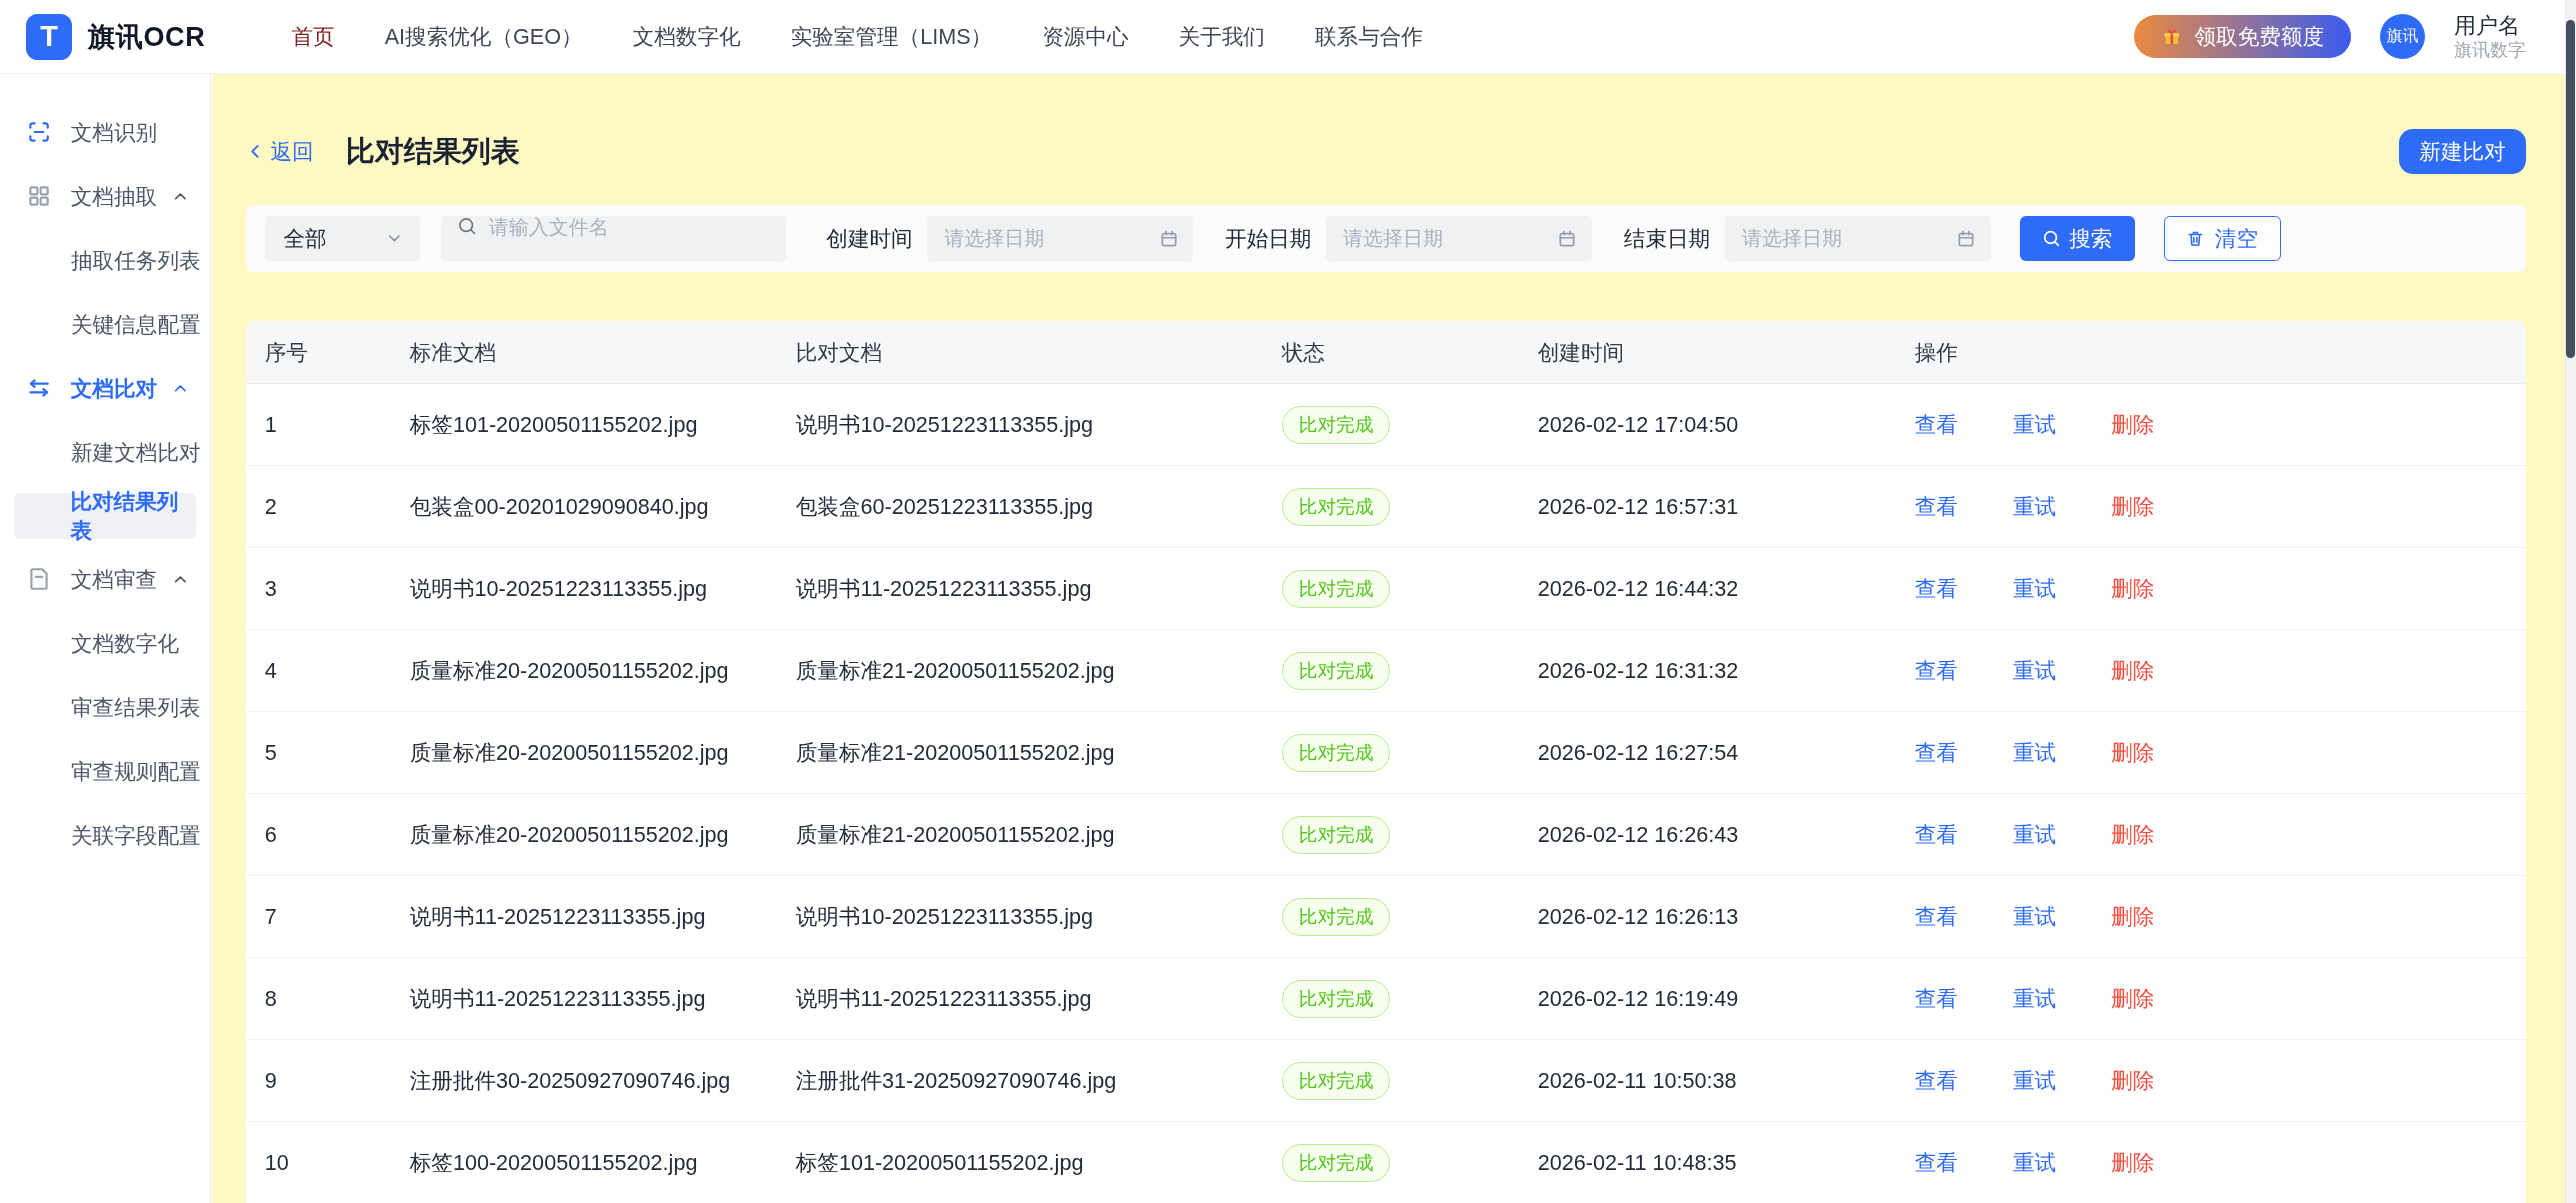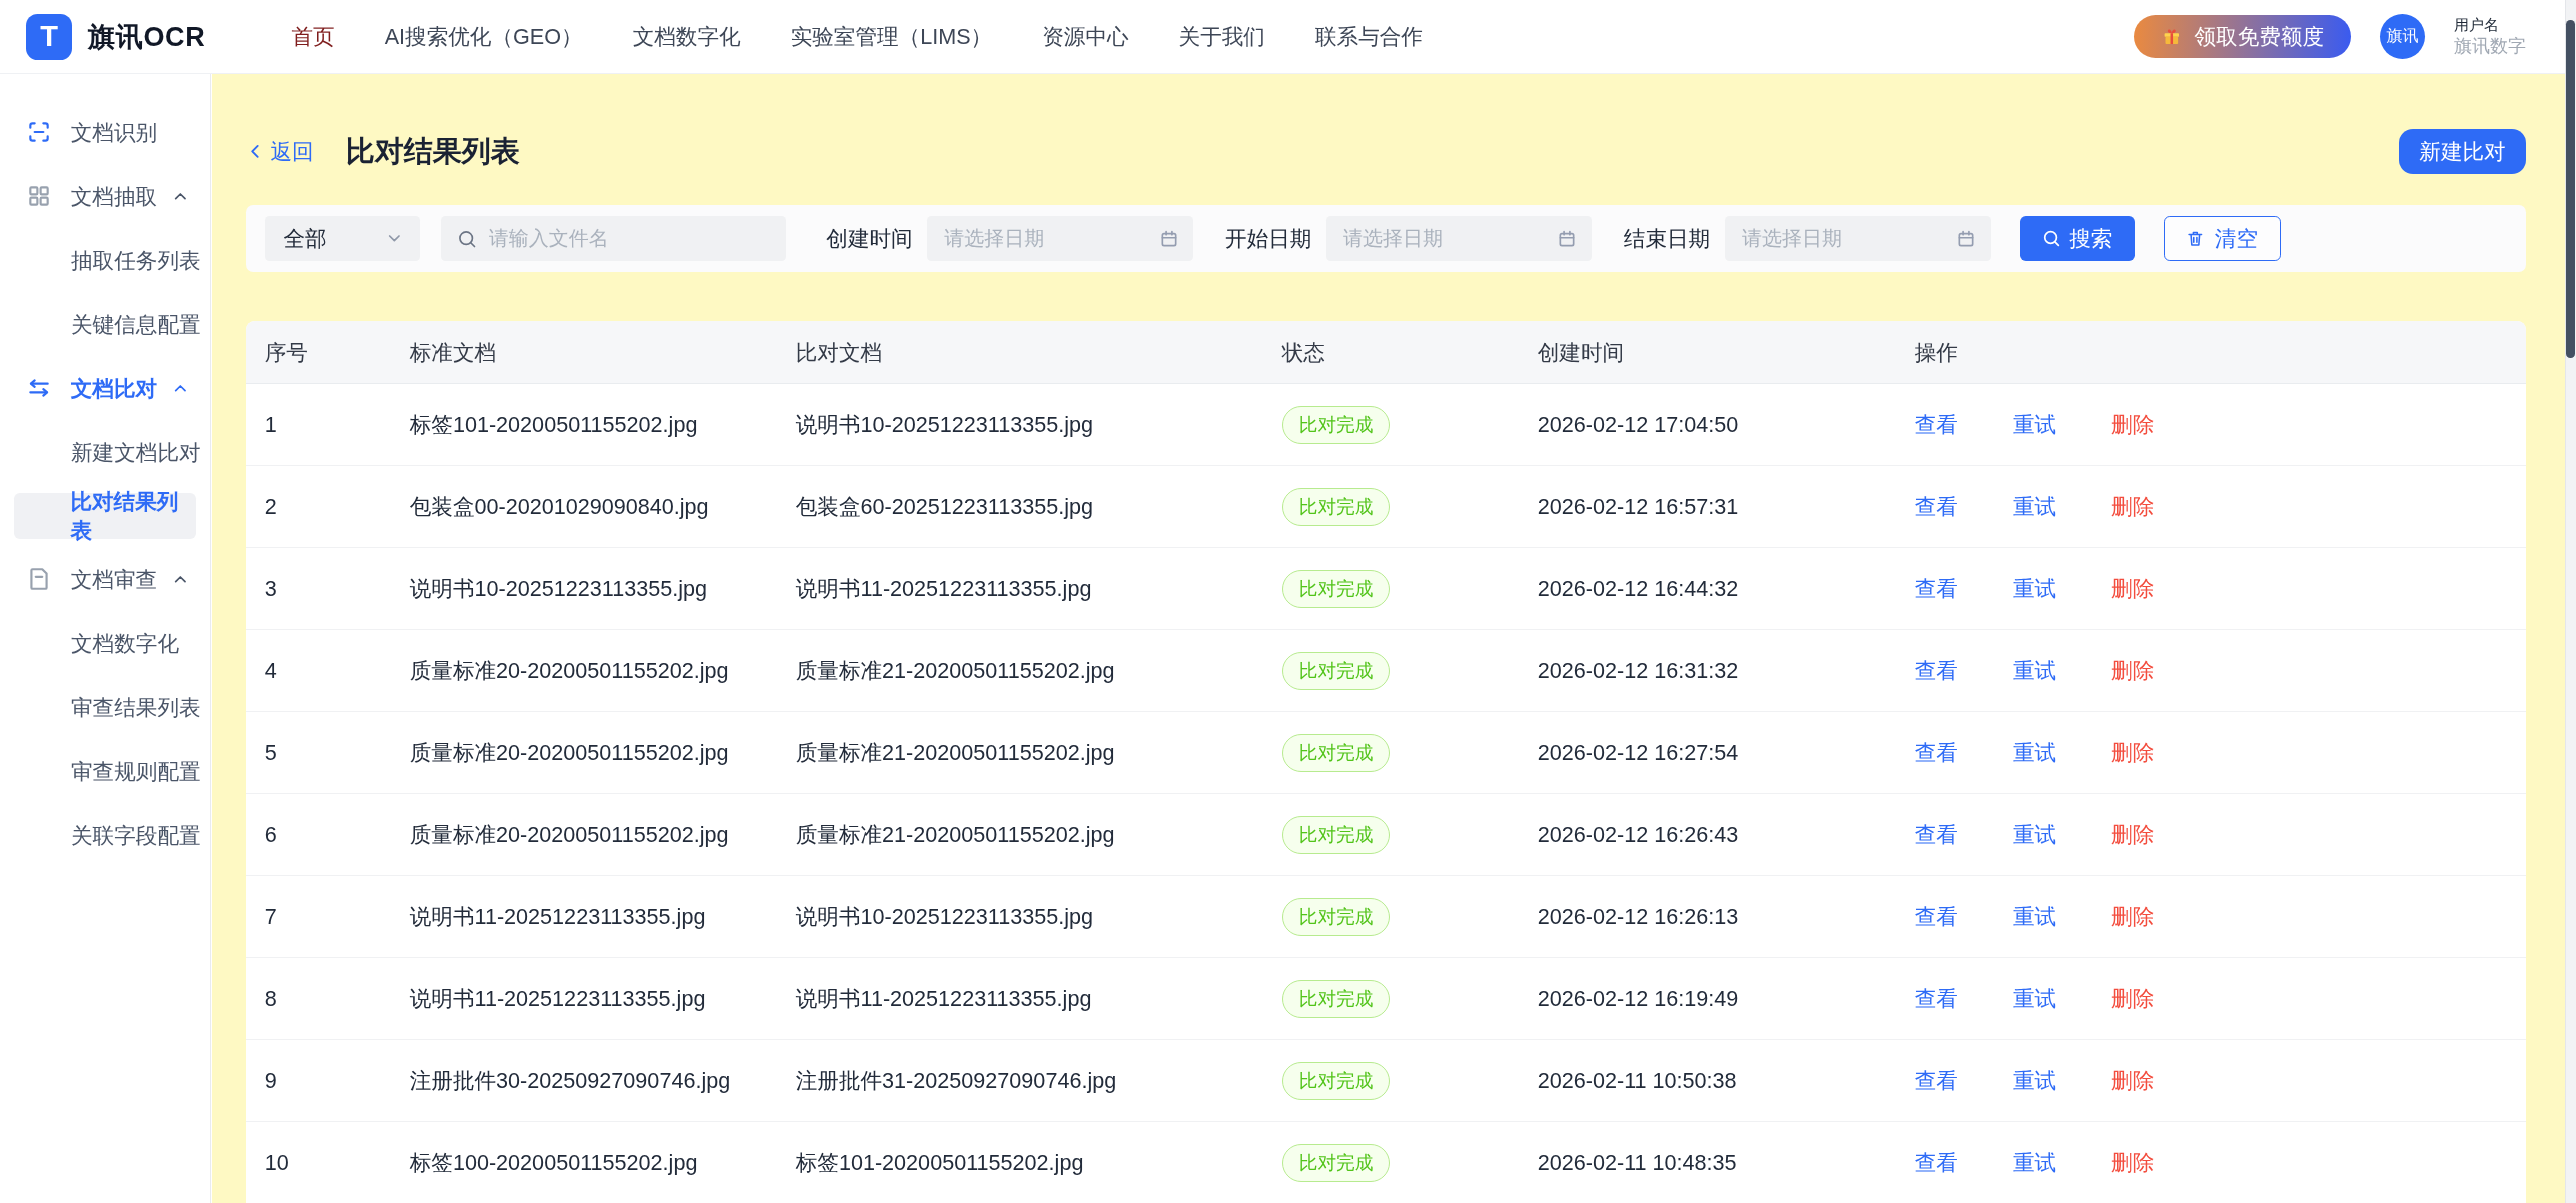"用户名" .user-name { font-size: 15px -> 22px }
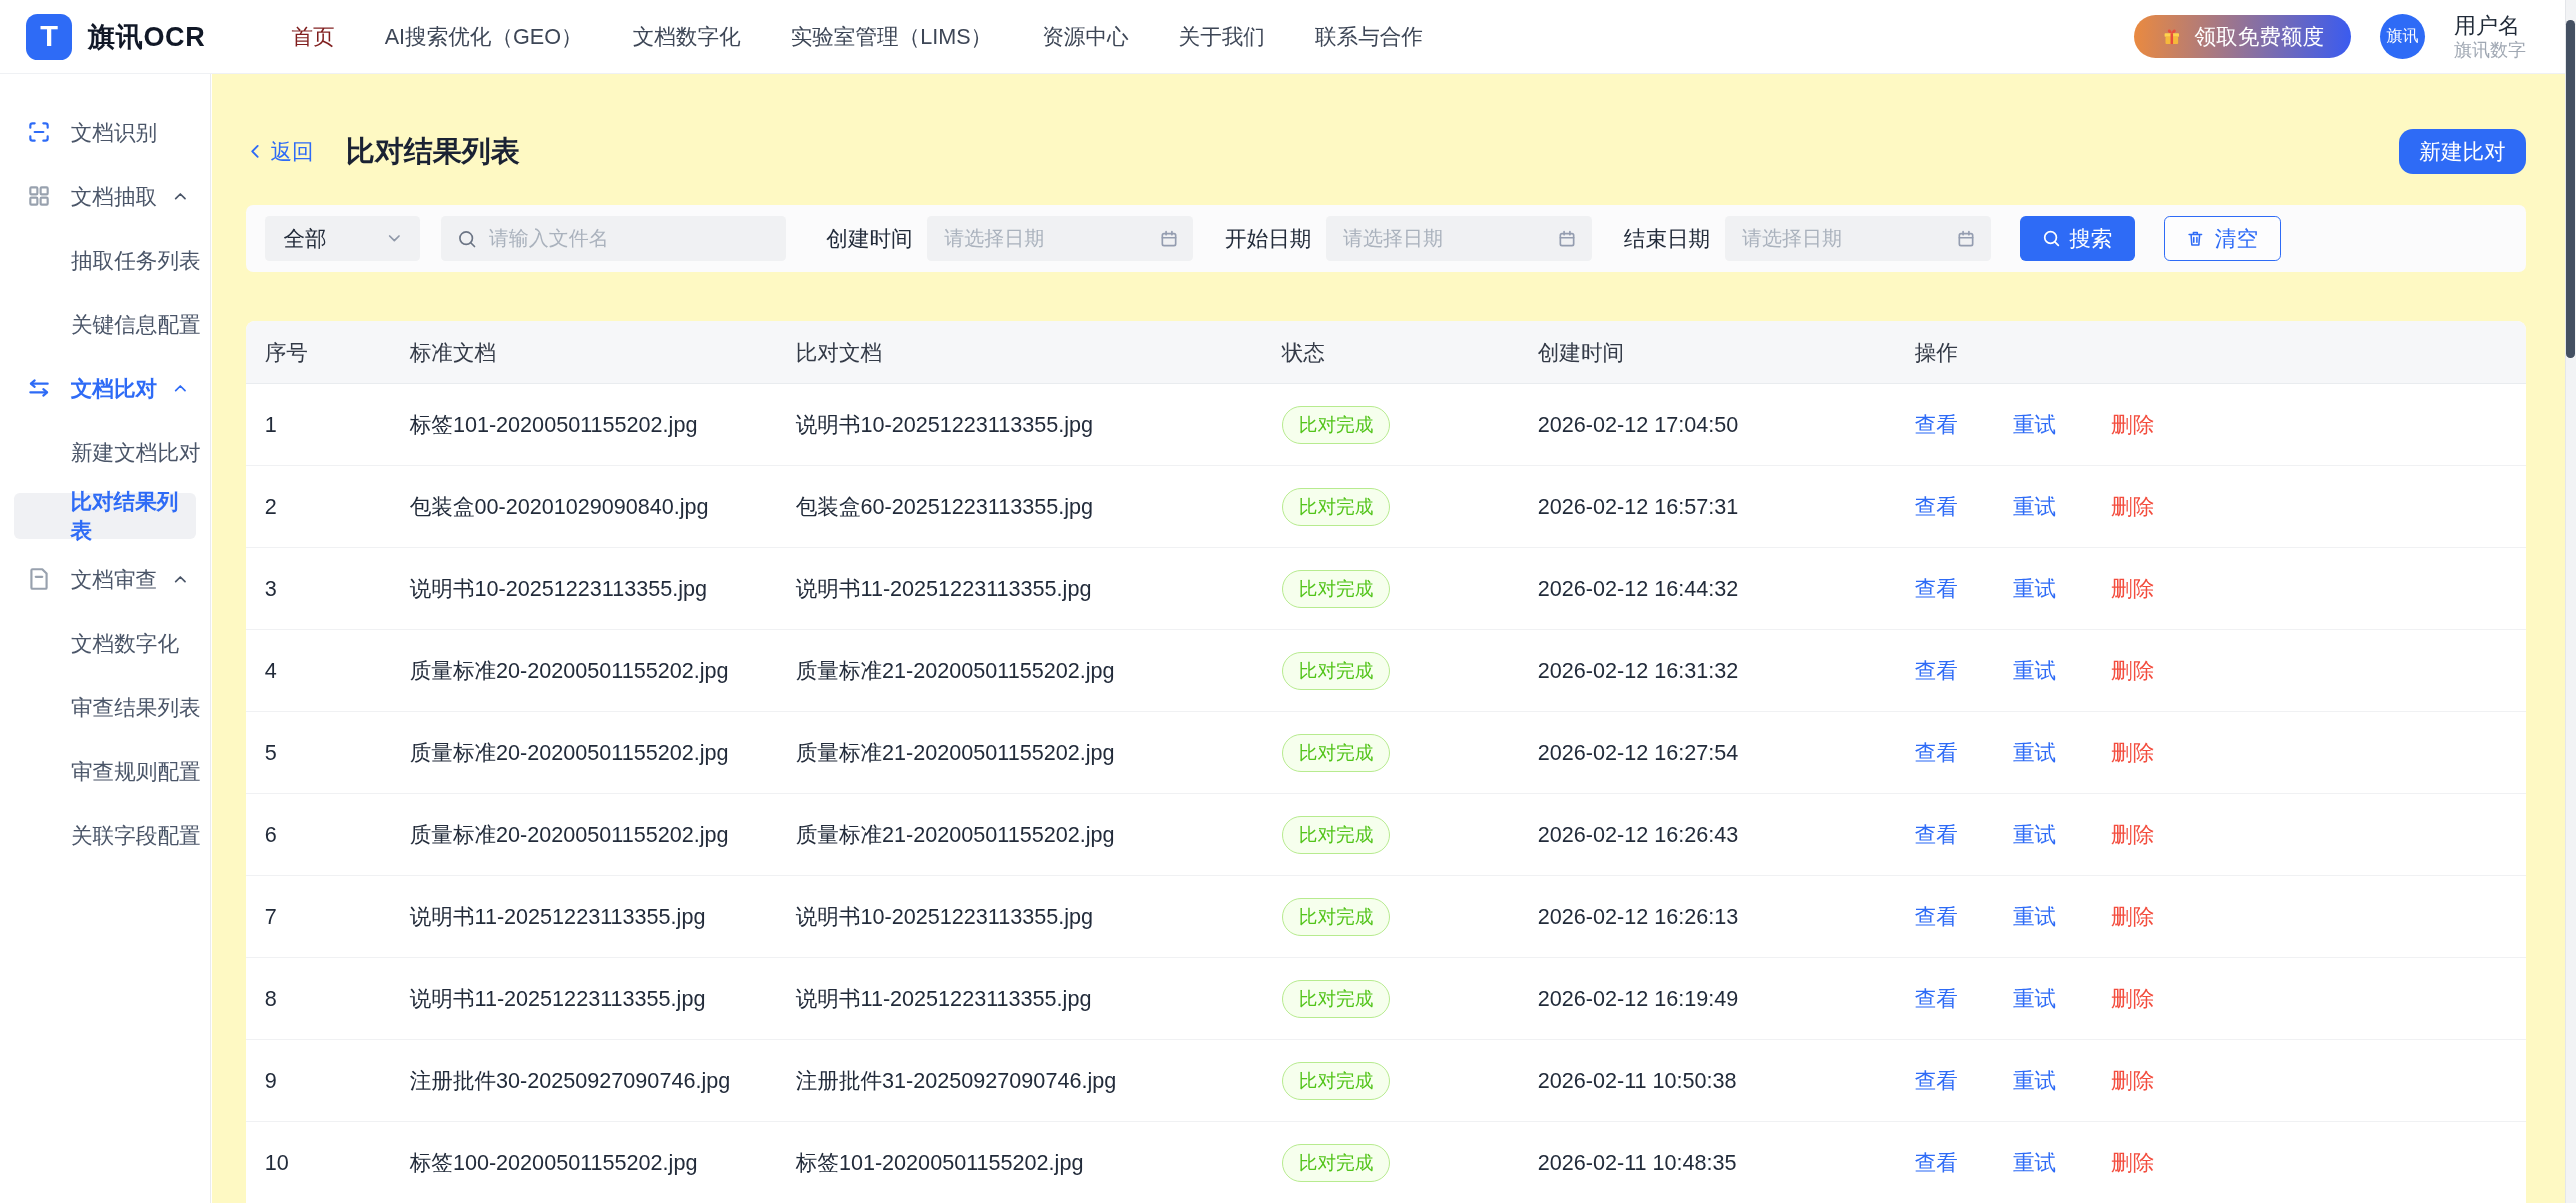"请输入文件名" .f-search { align-items: center -> flex-start }
